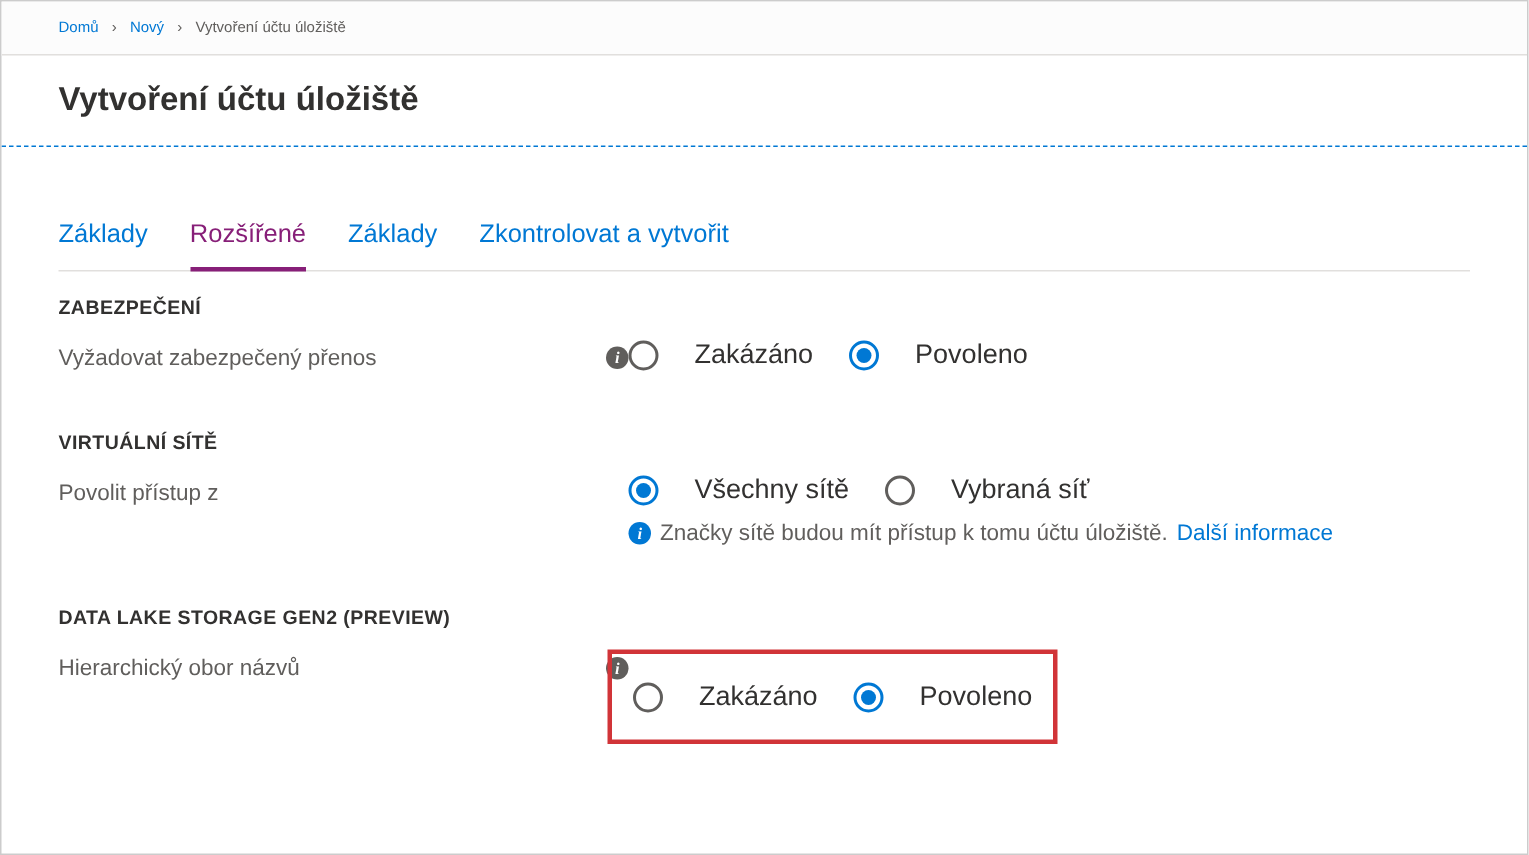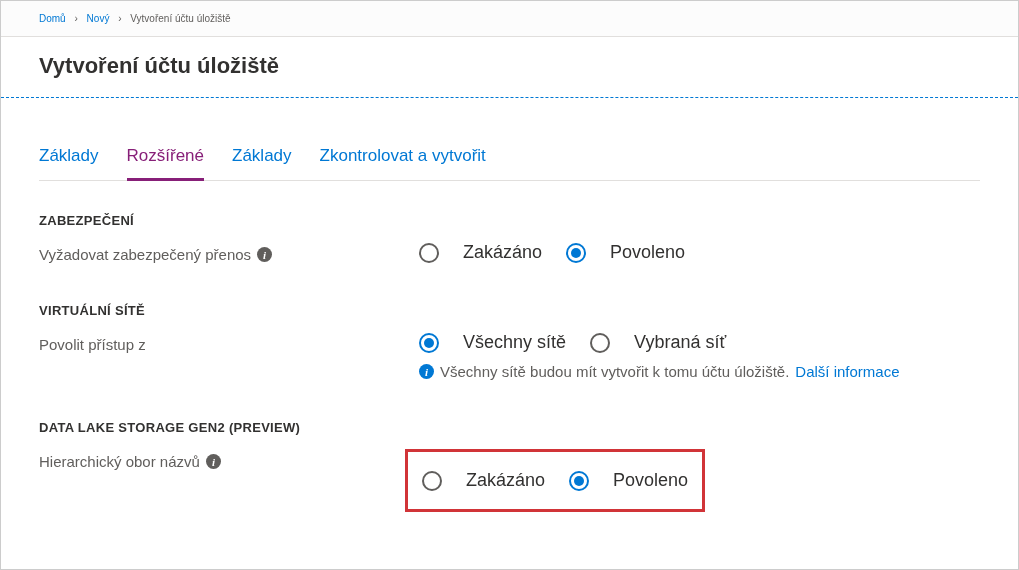"Základy" .tabs { margin-bottom: 32px -> 16px }
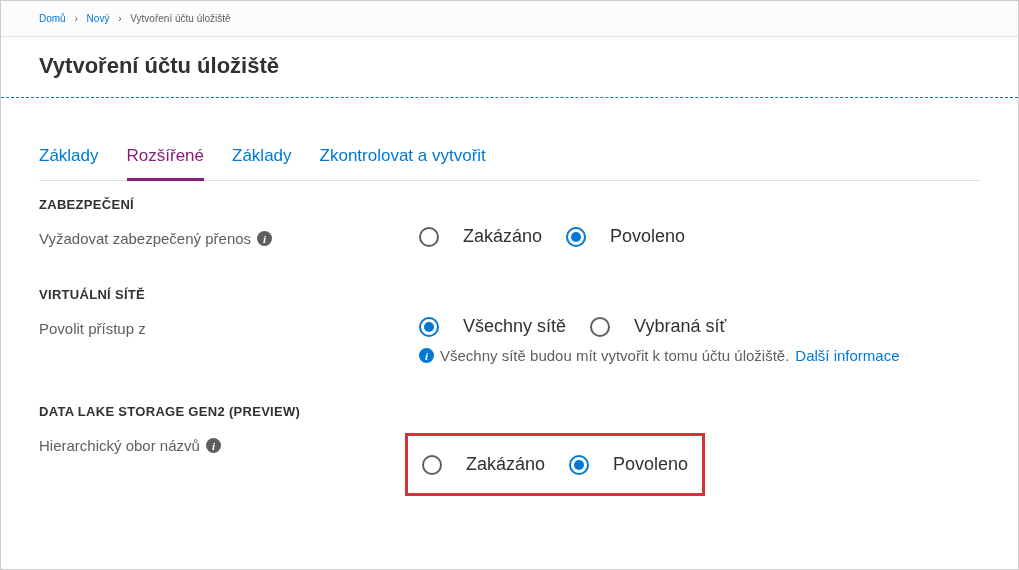"Vyžadovat zabezpečený přenos" .field-label { justify-content: none -> space-between }
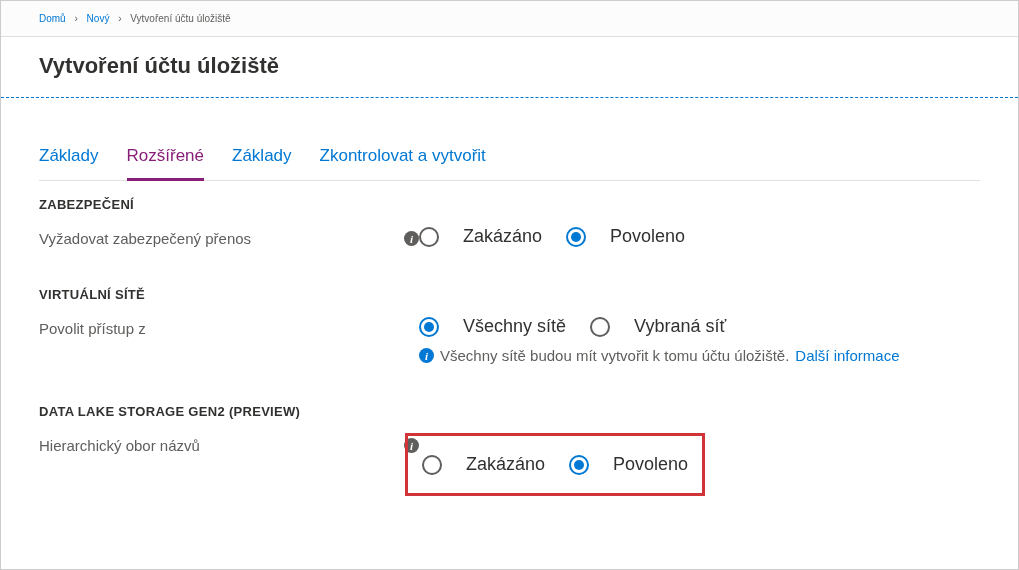"Všechny sítě budou mít vytvořit" span { text: Všechny sítě budou mít vytvořit -> Značky sítě budou mít přístup }
